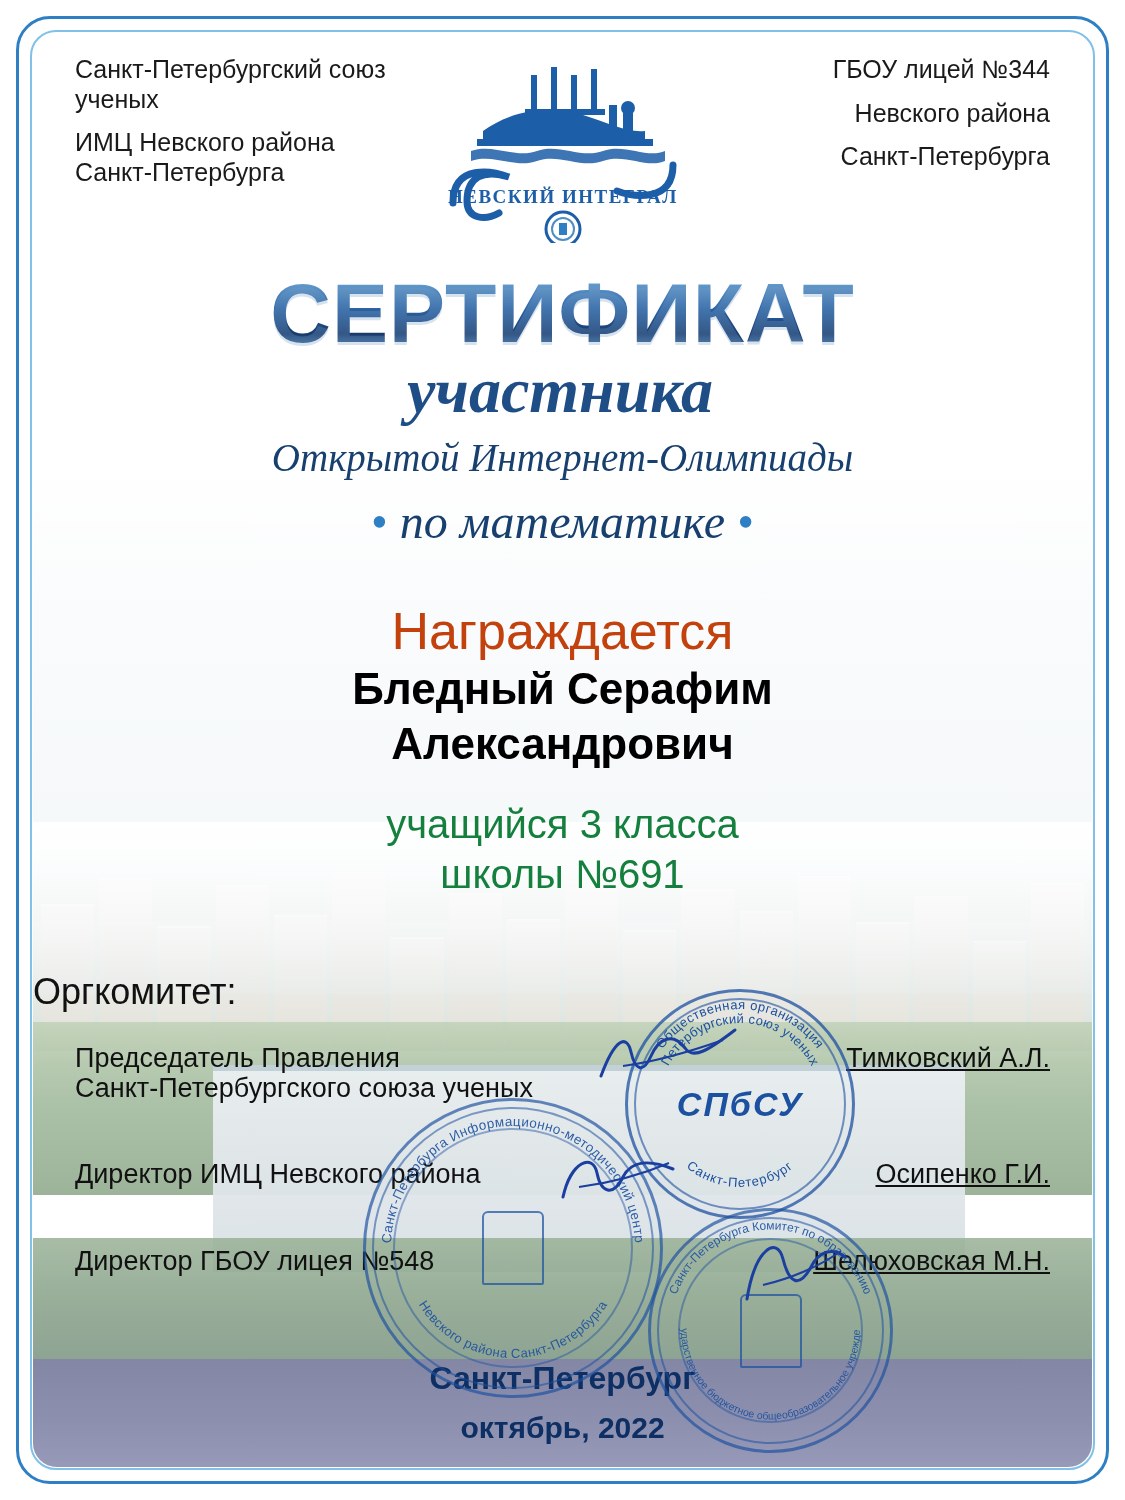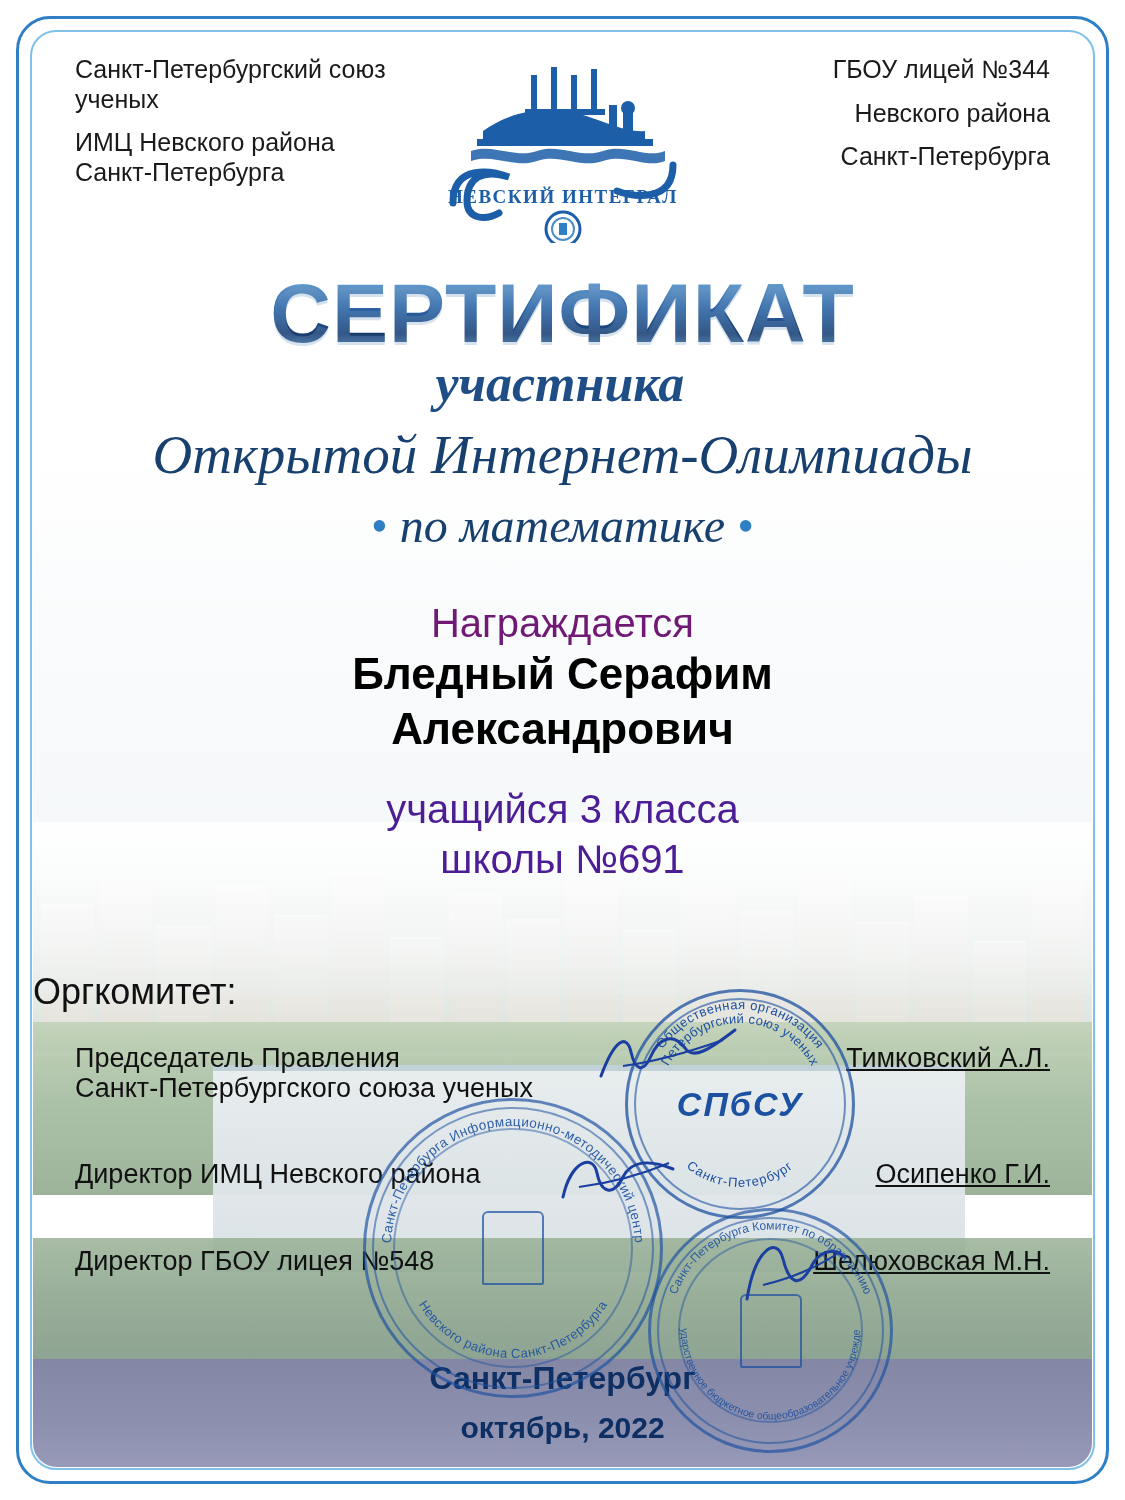"участника" .cert-sub { font-size: 52px -> 64px }
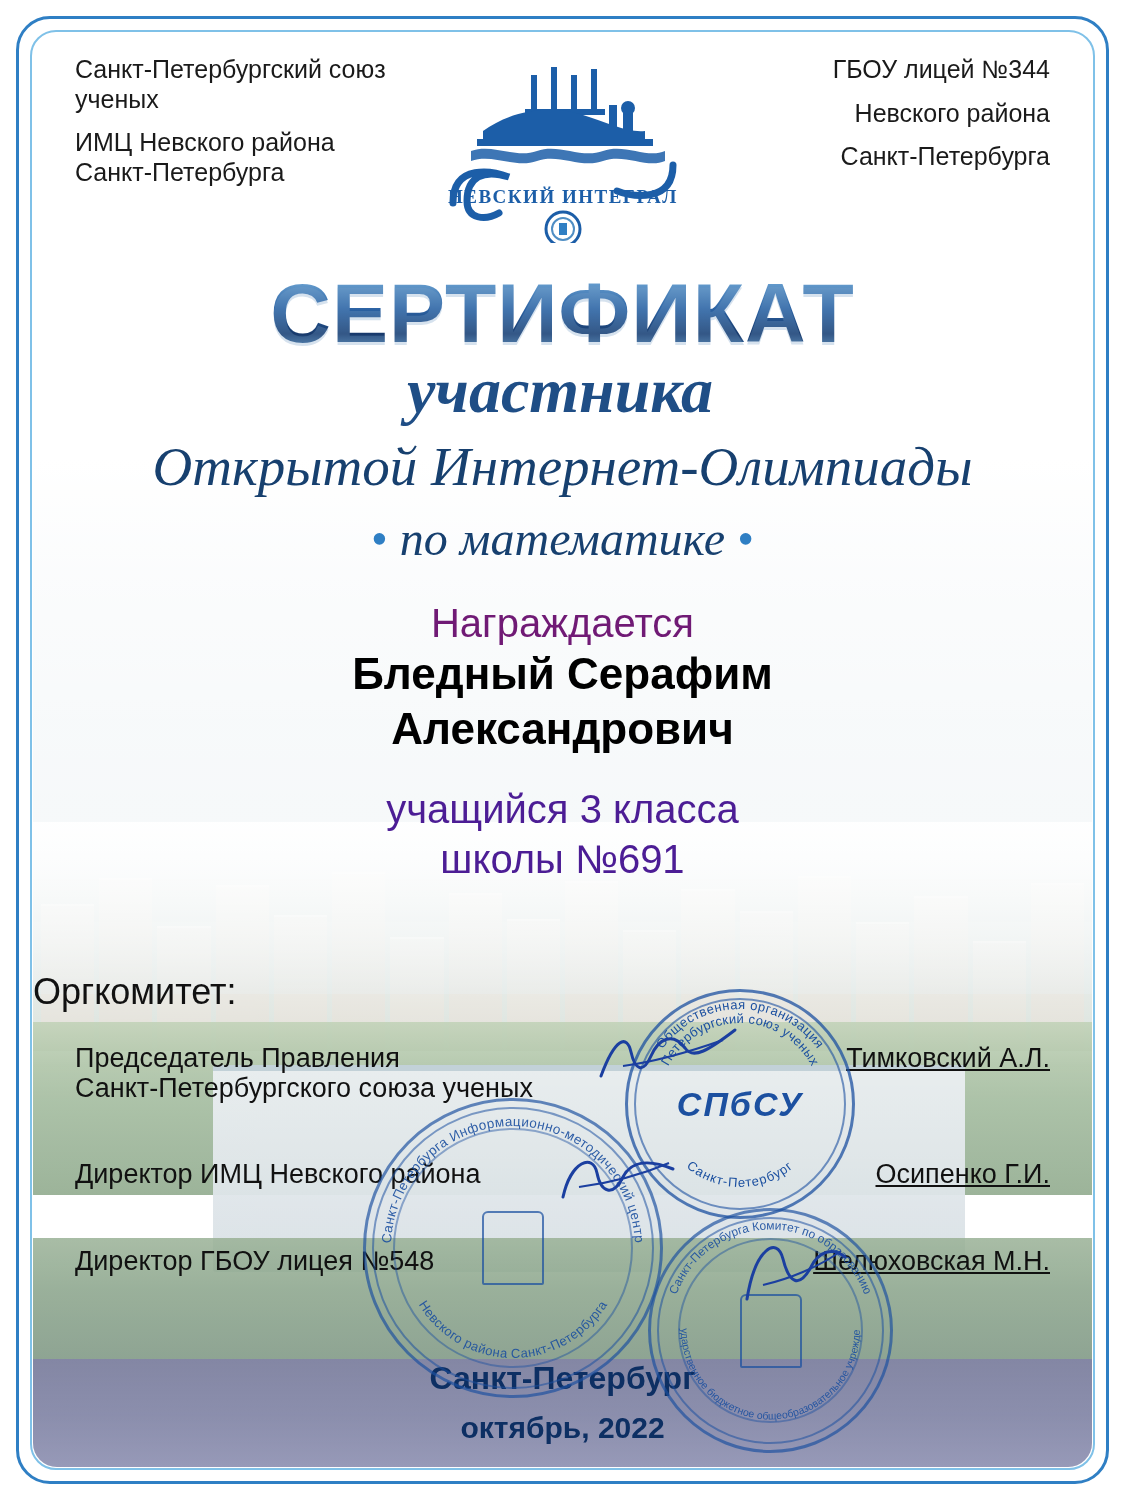"Открытой Интернет-Олимпиады" .olymp-1 { font-size: 55px -> 39px }
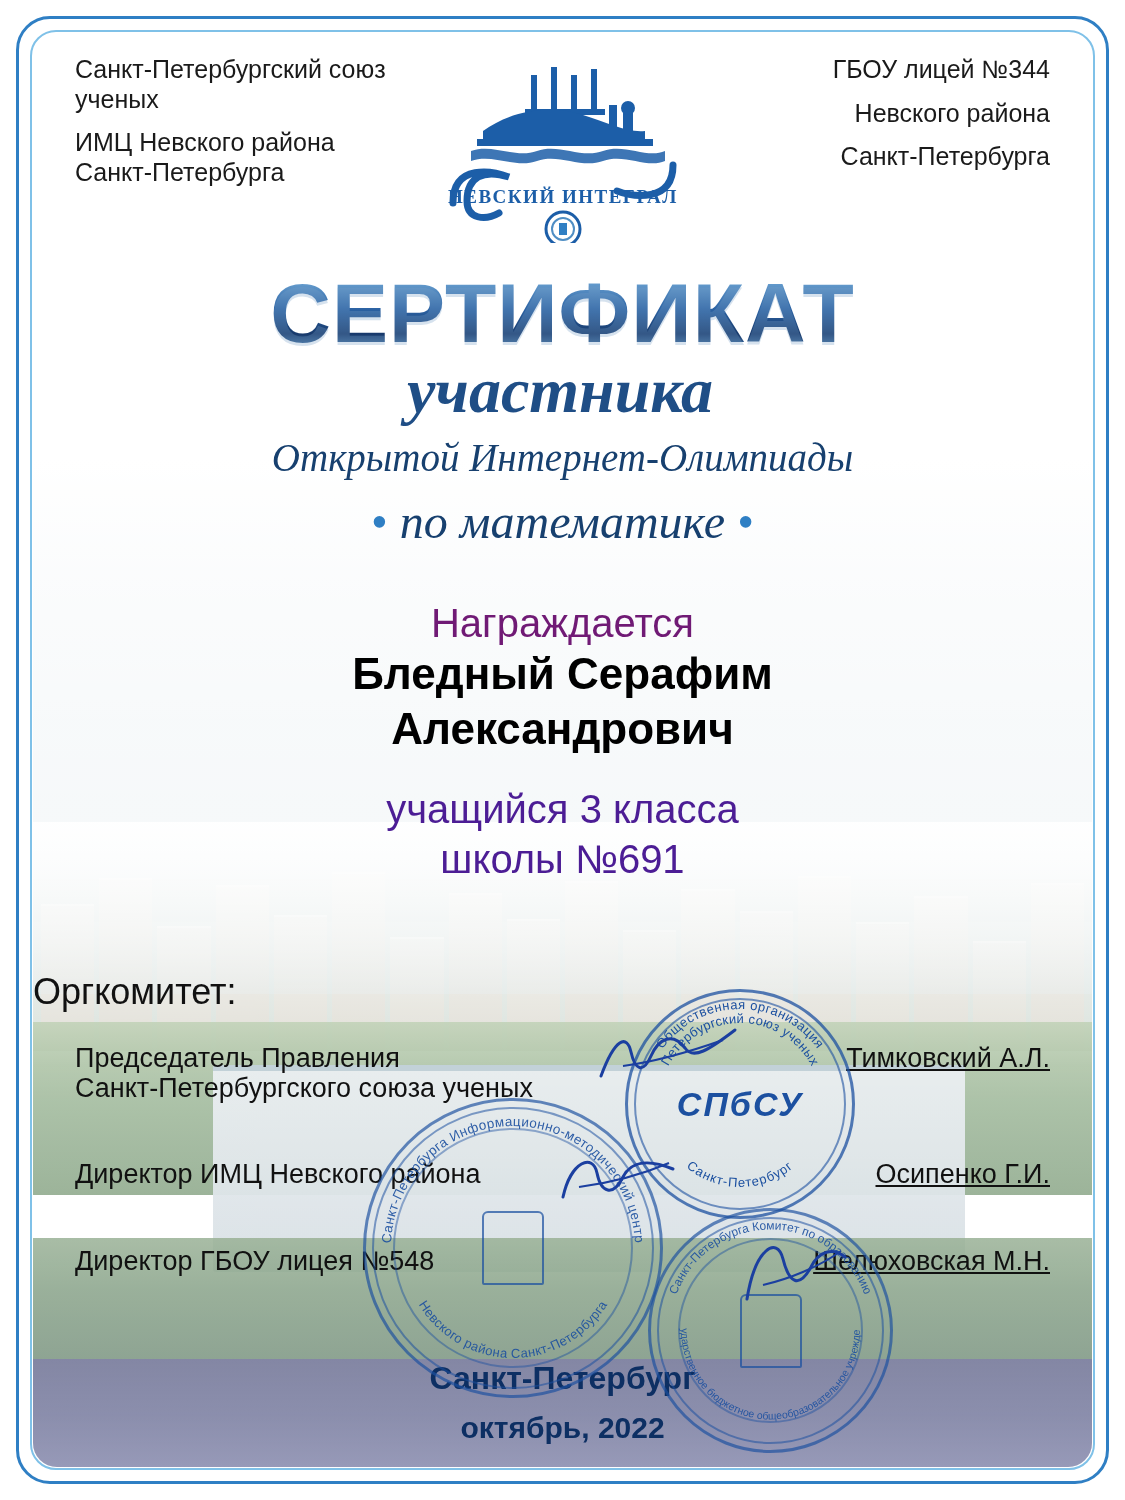"Награждается" .award-label { color: #701a75 -> #c2410c; font-size: 40px -> 52px }
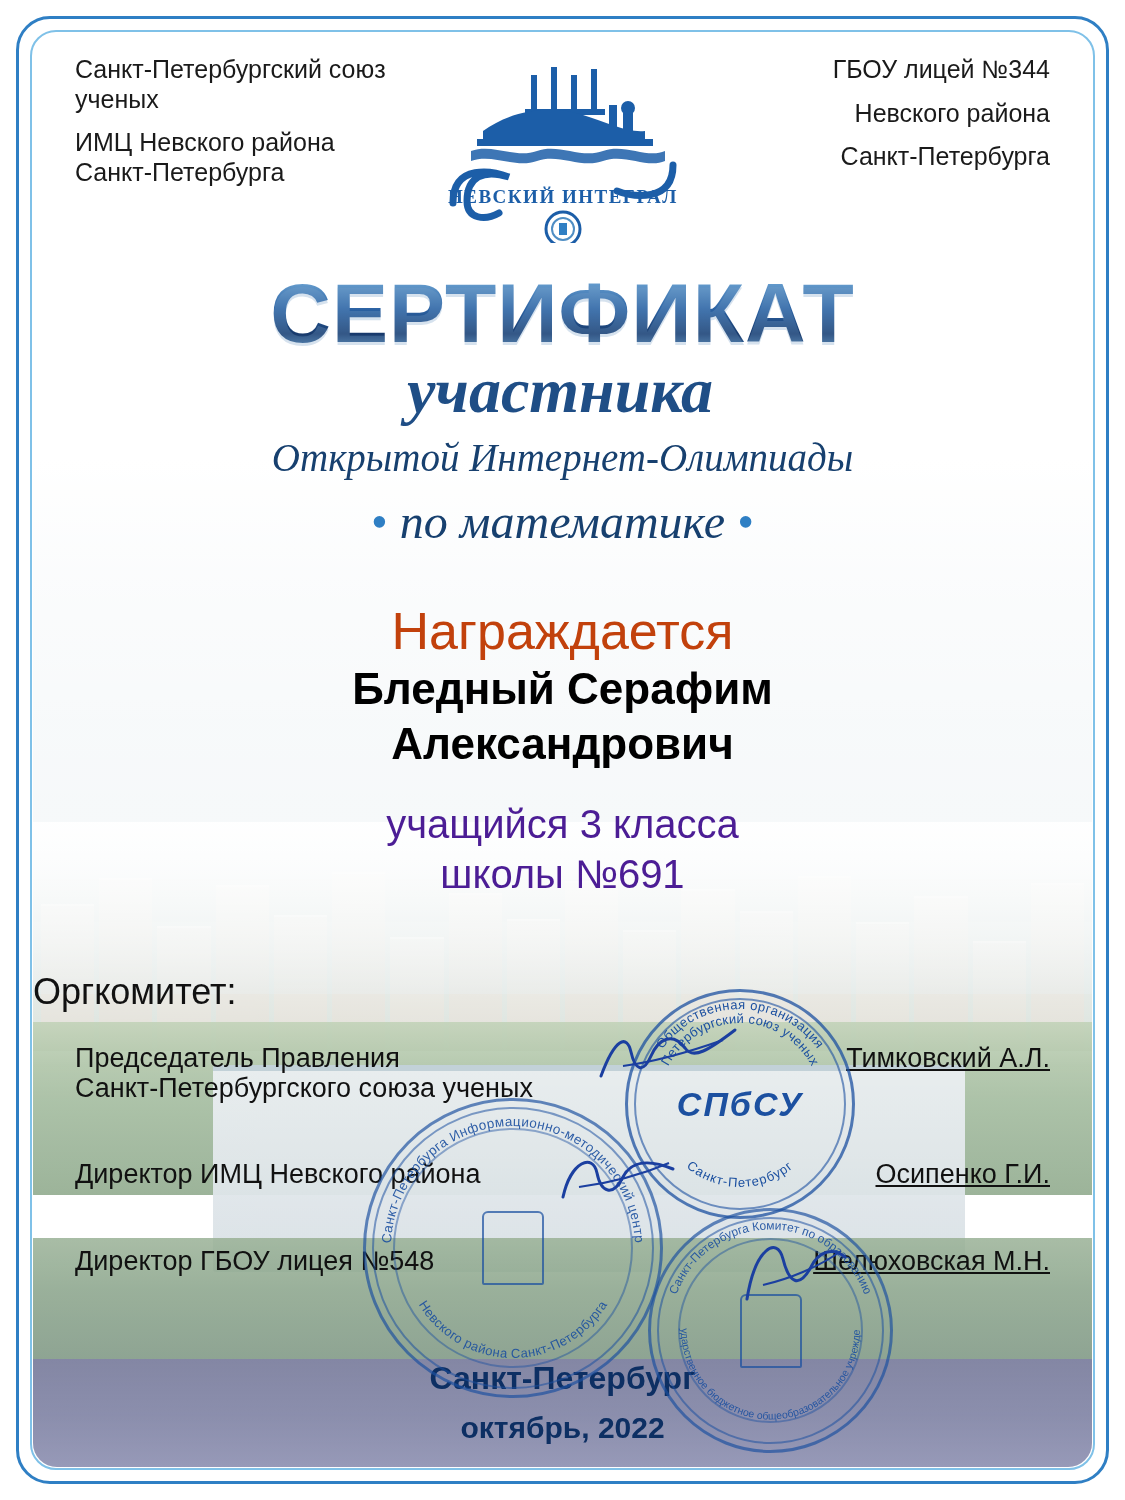"учащийся 3 класса" .award-class { color: #4c1d95 -> #15803d }
